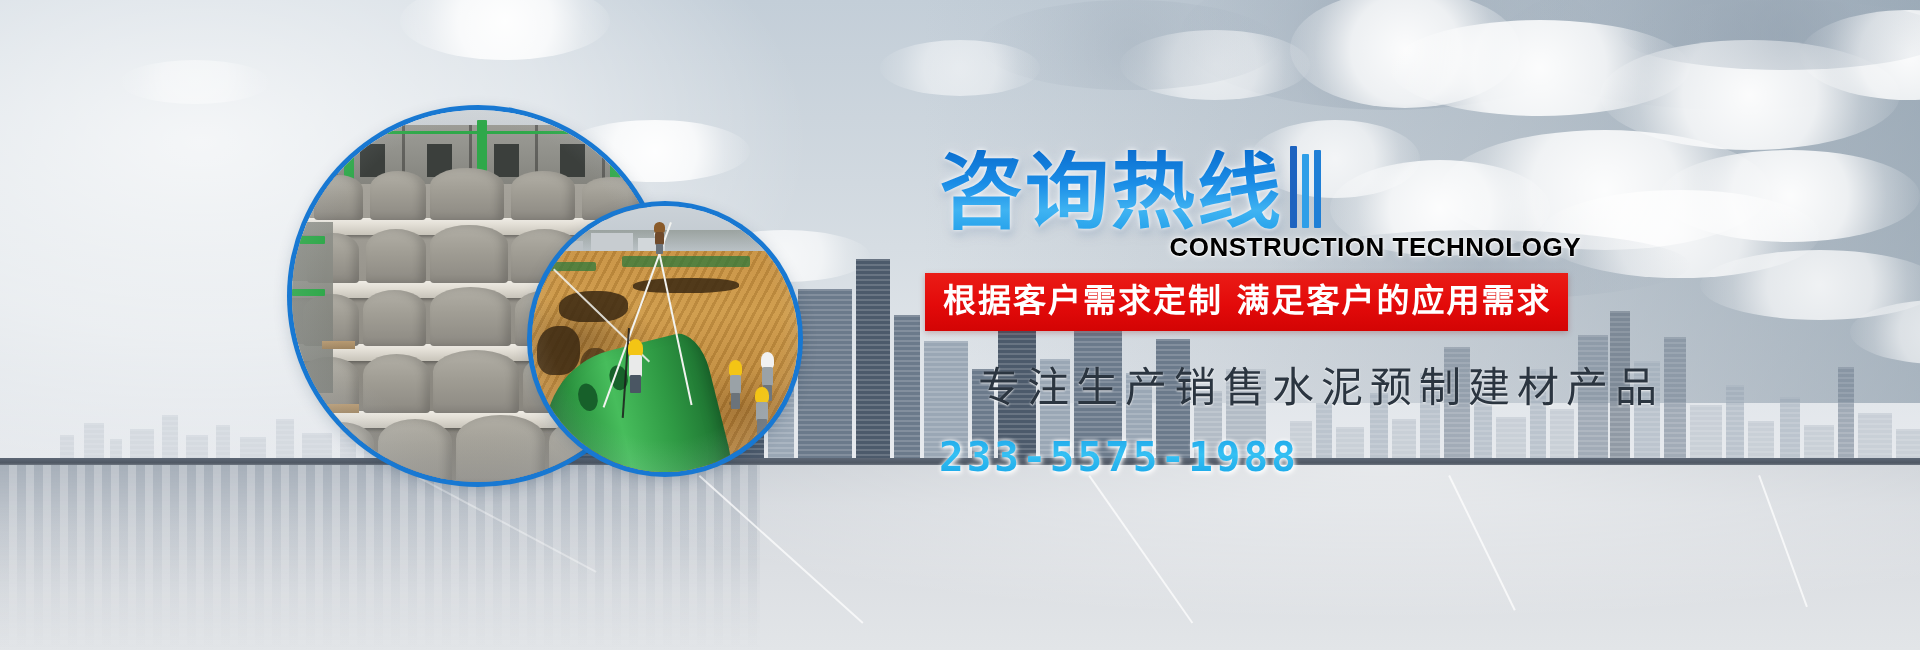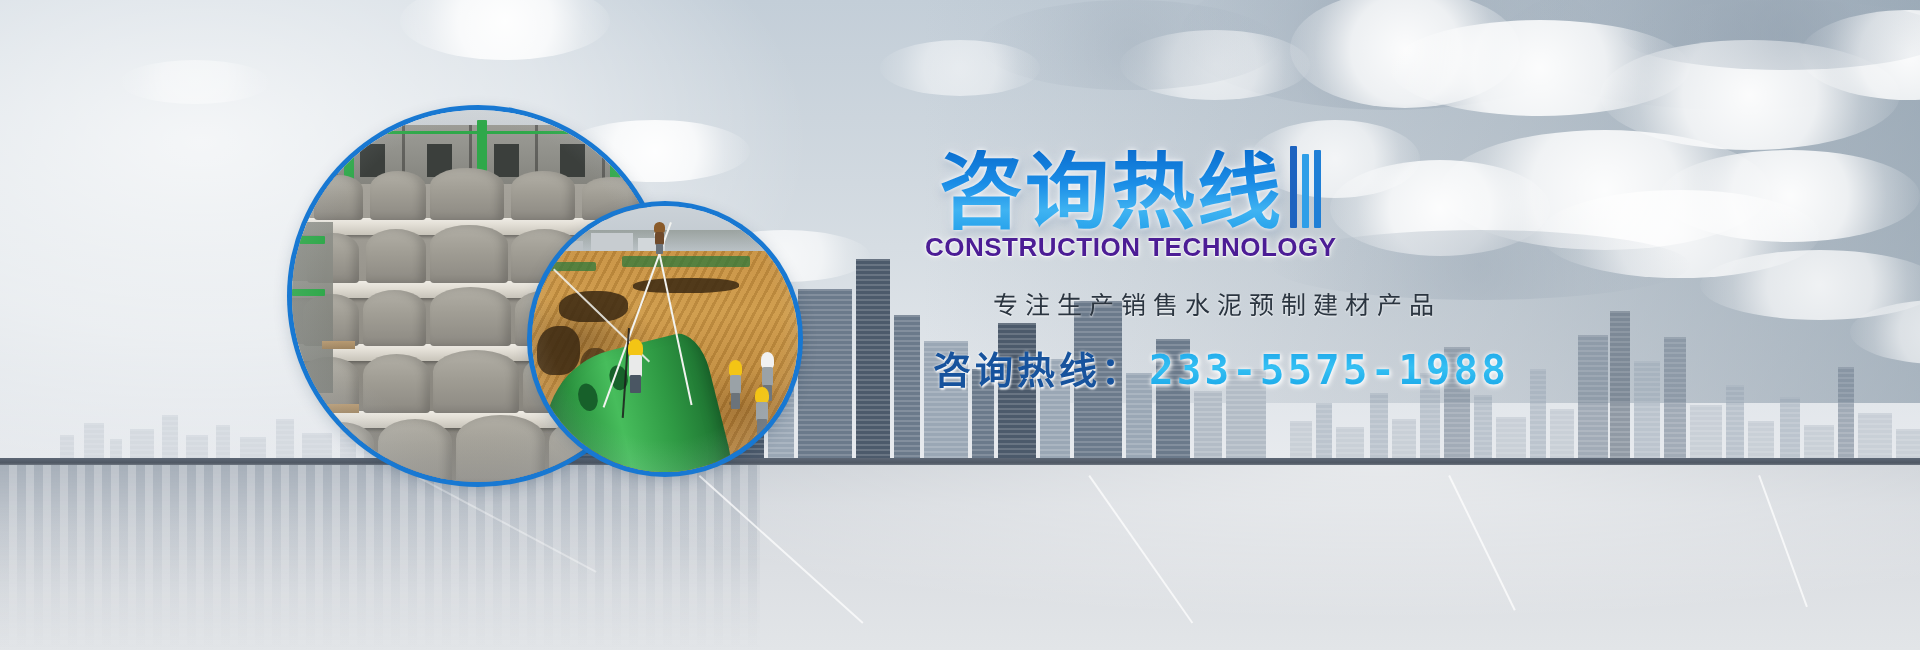"CONSTRUCTION TECHNOLOGY" .brand-en { color: #4c1d95 -> #000000; text-align: none -> right }
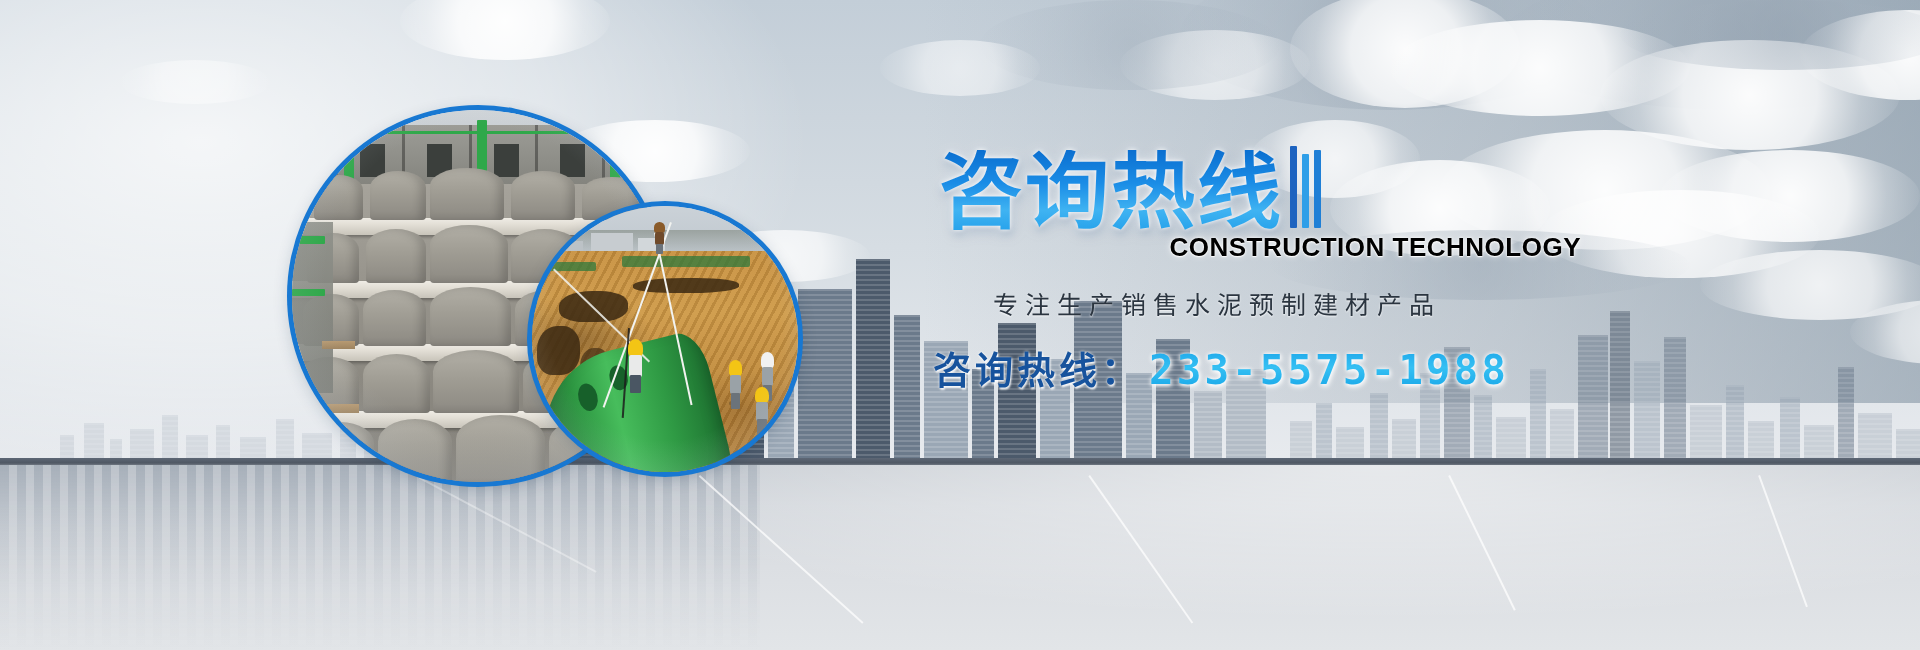"根据客户需求定制 满足客户的应用需求" div { html: none -> <div> <div>根据客户需求定制 满足客户的应用需求</div> </div> }
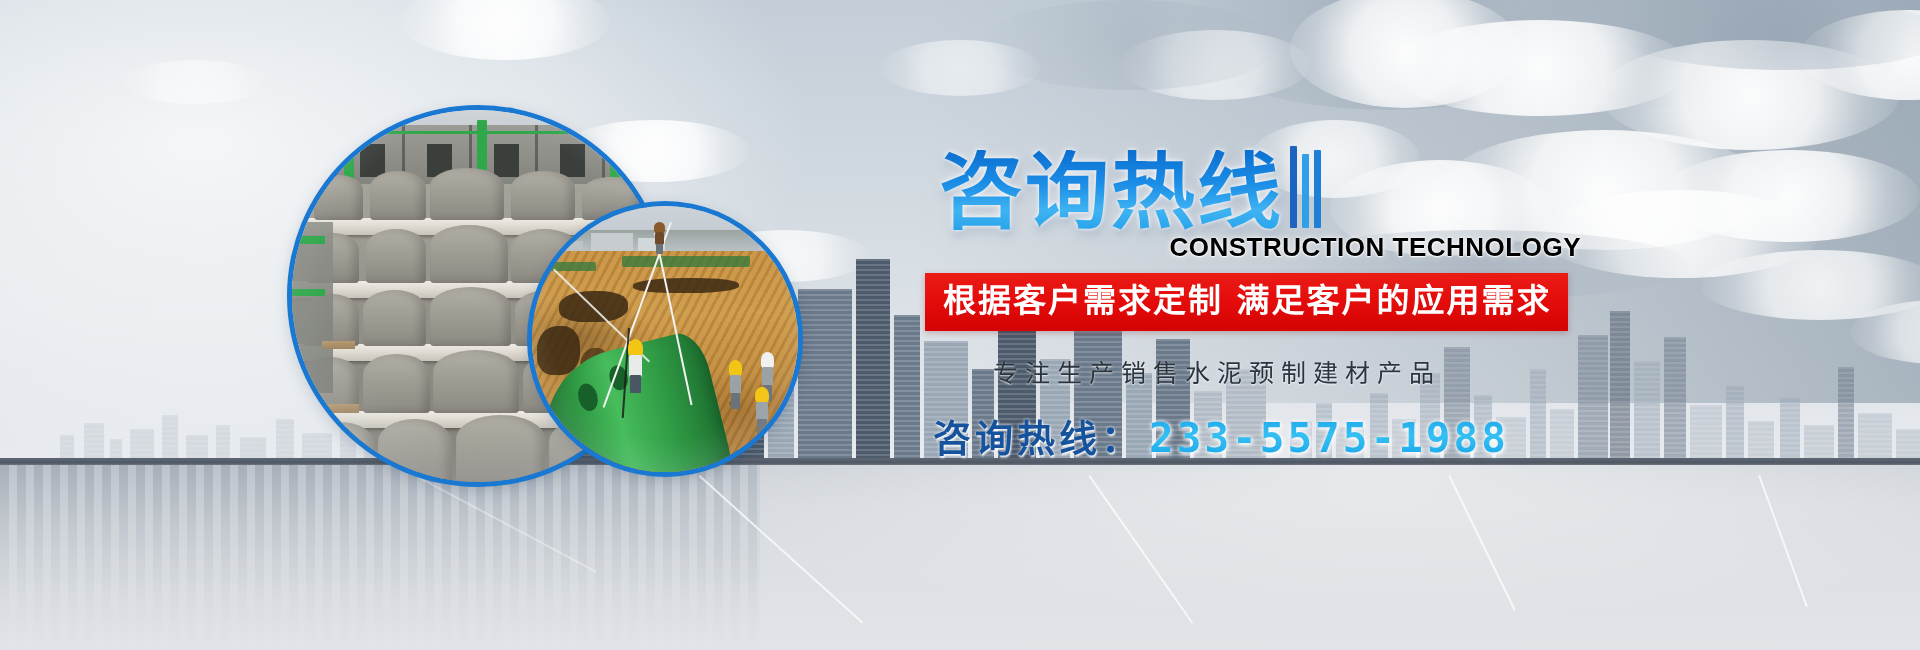"专注生产销售水泥预制建材产品" .tagline { font-size: 25px -> 42px; margin-left: 68px -> 53px }
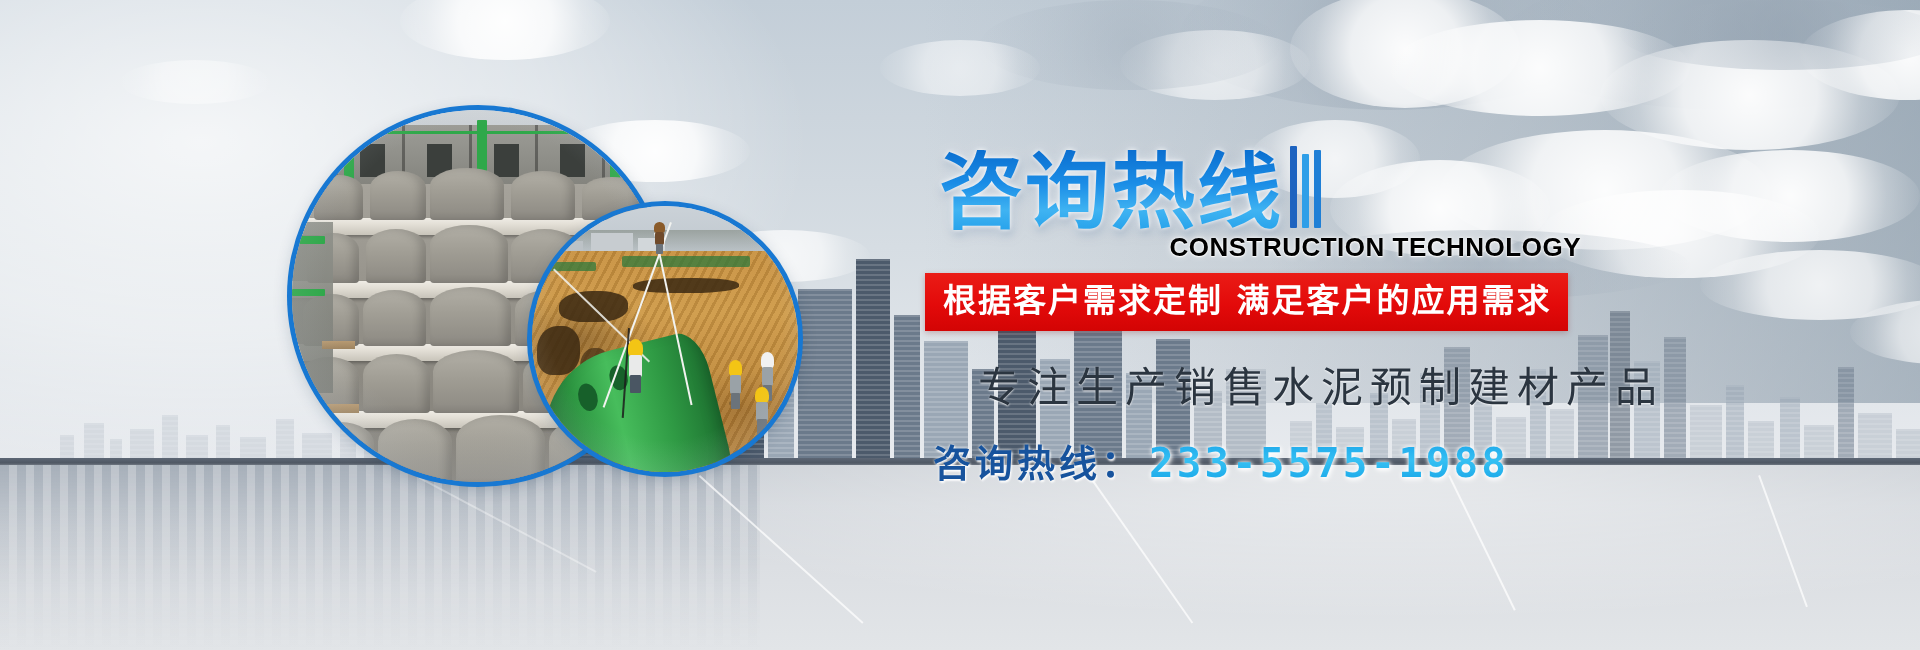"咨询热线：" span.hotline-label { html: <span>咨询热线：</span> -> none }
